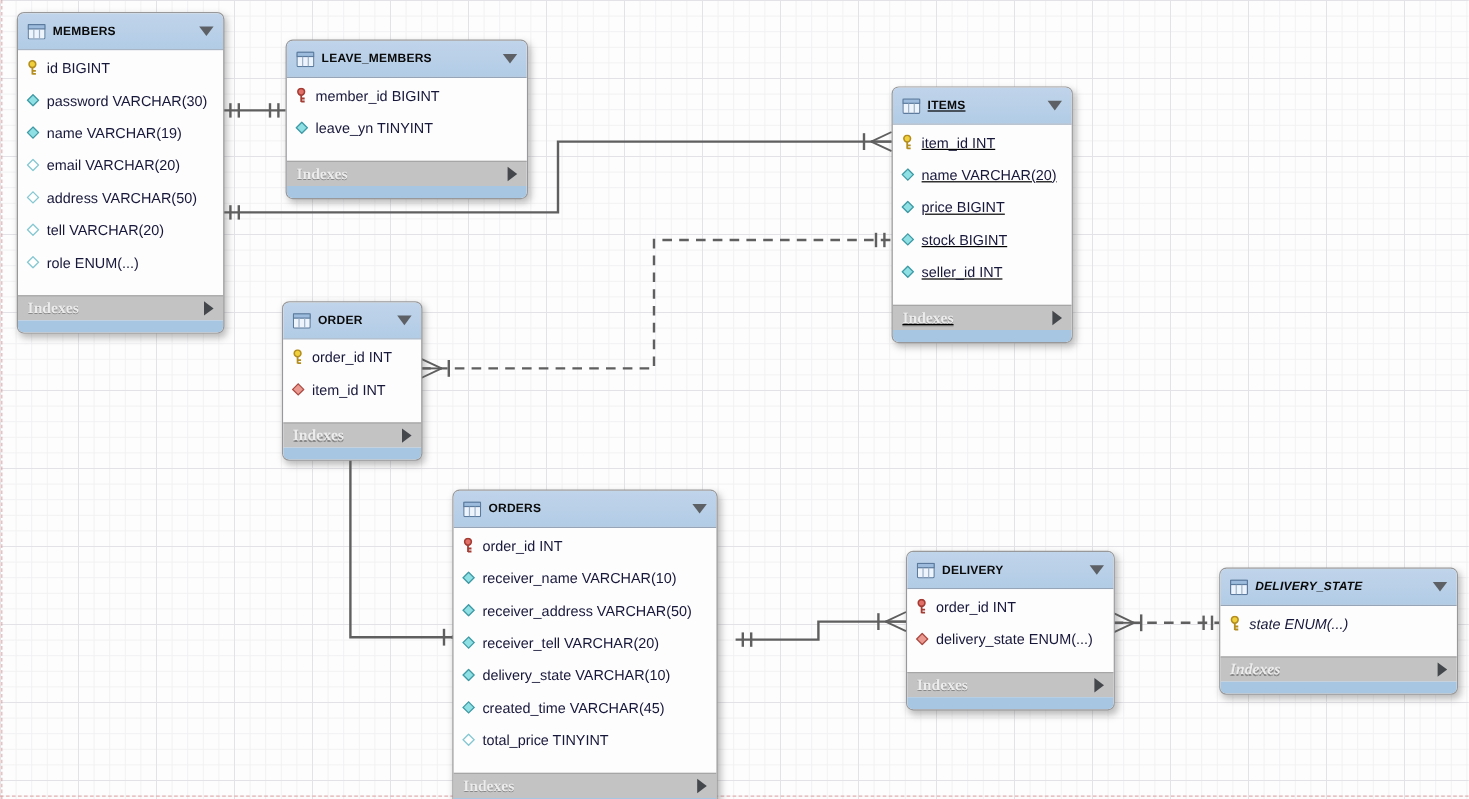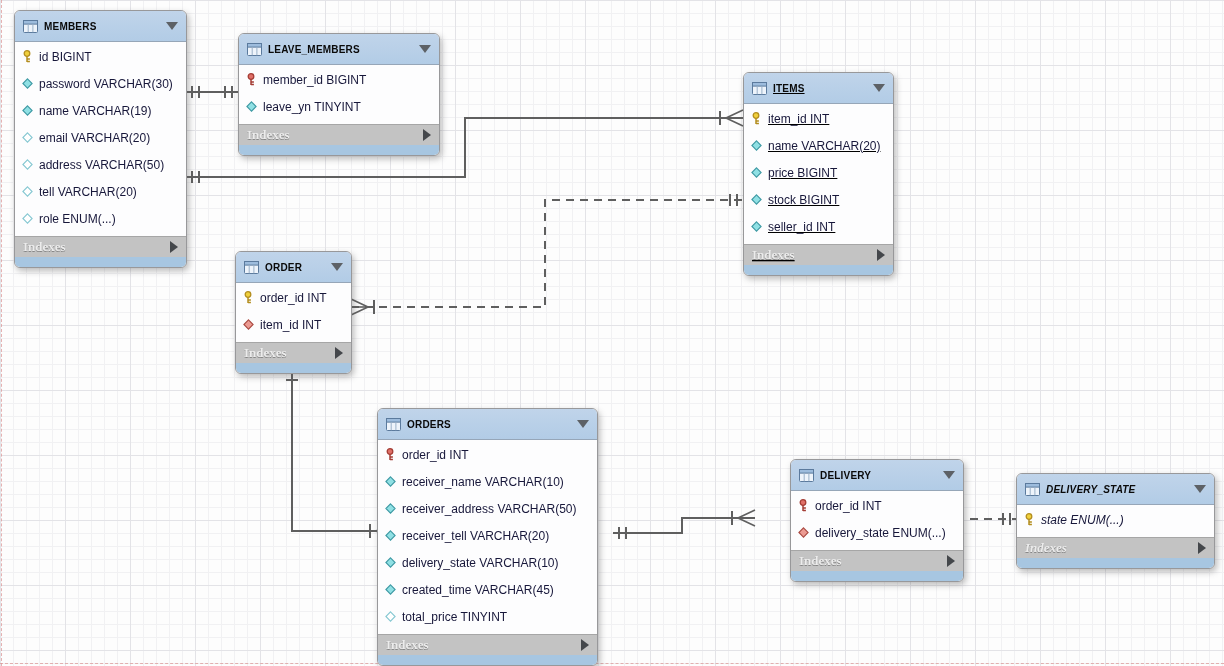"id BIGINT" .tbl-rows { padding: 1px 0 4px 0 -> 1px 0 14px 0 }
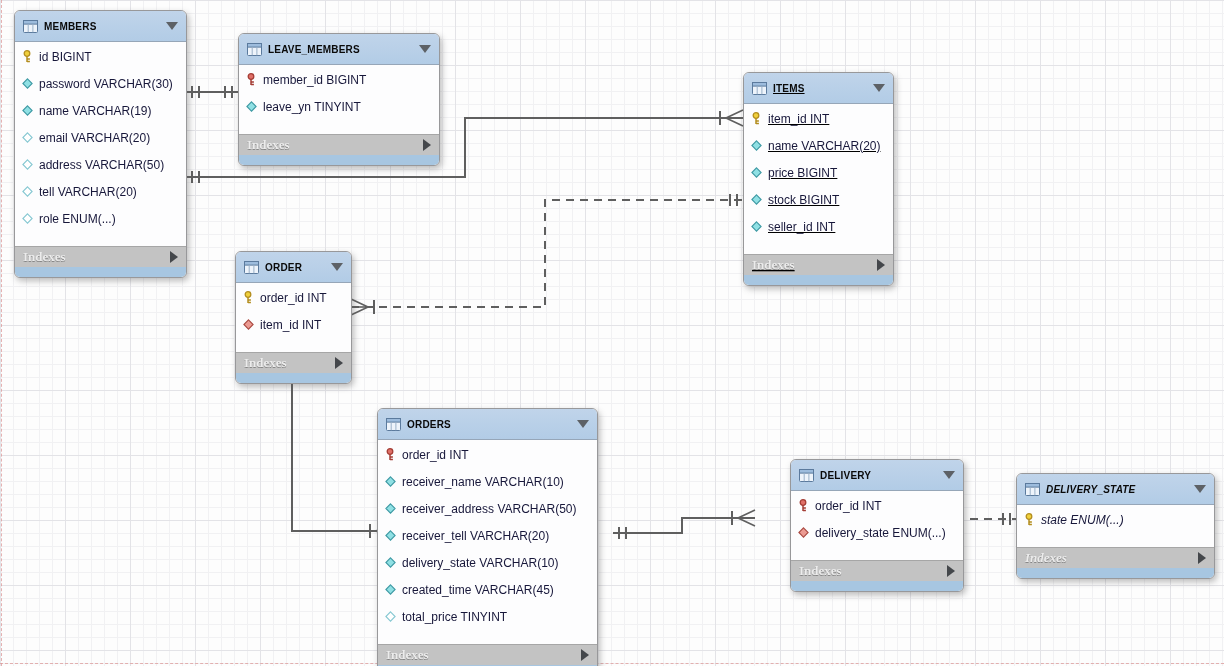"DELIVERY" div.db-table { left: 790px -> 755px }
